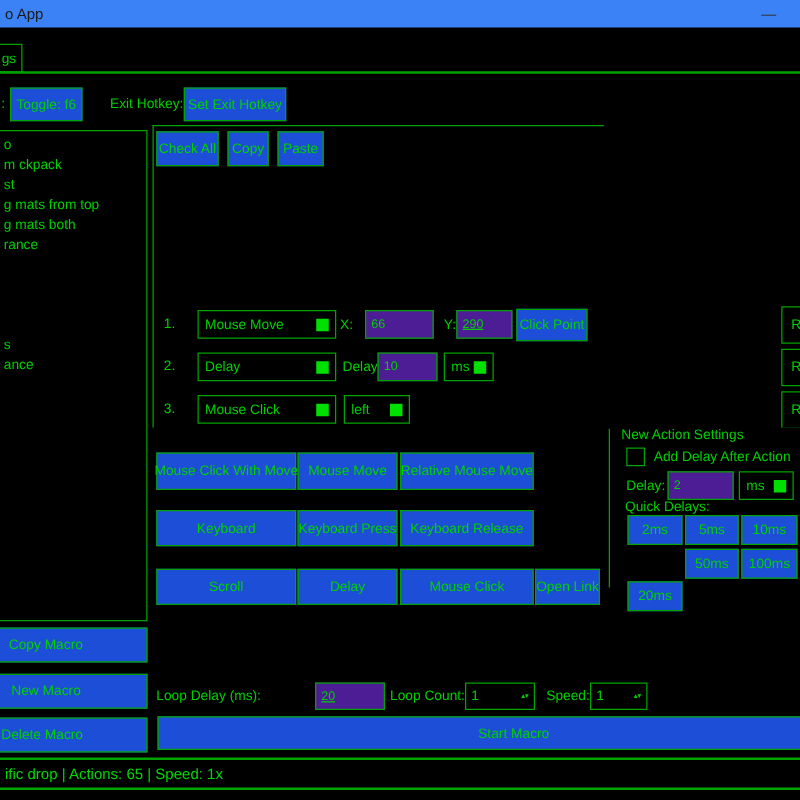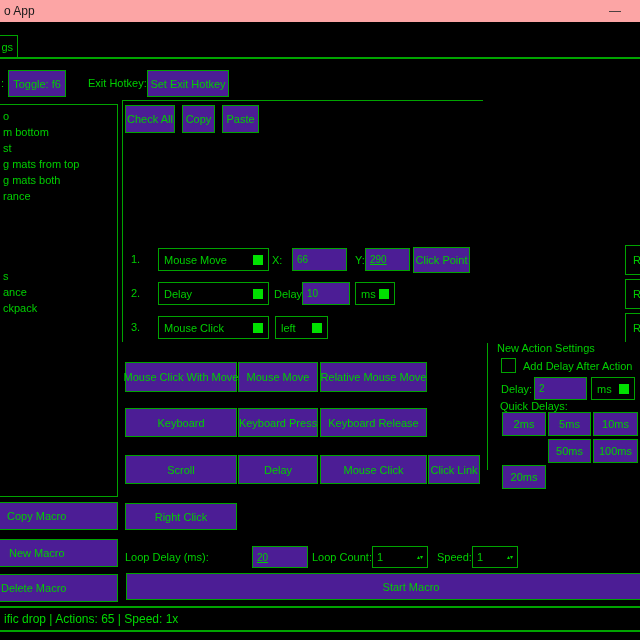"o App" .titlebar { background: #fca5a5 -> #3b82f6 }
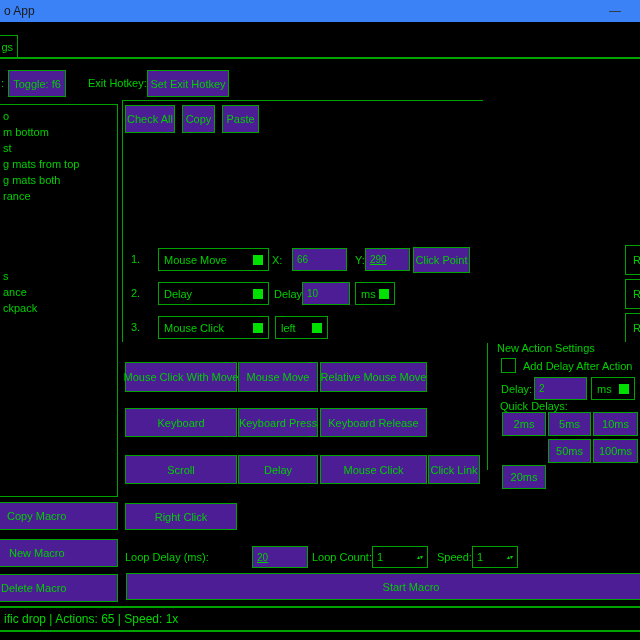"Toggle: f6" .btn { background: #4c1d95 -> #1d4ed8 }
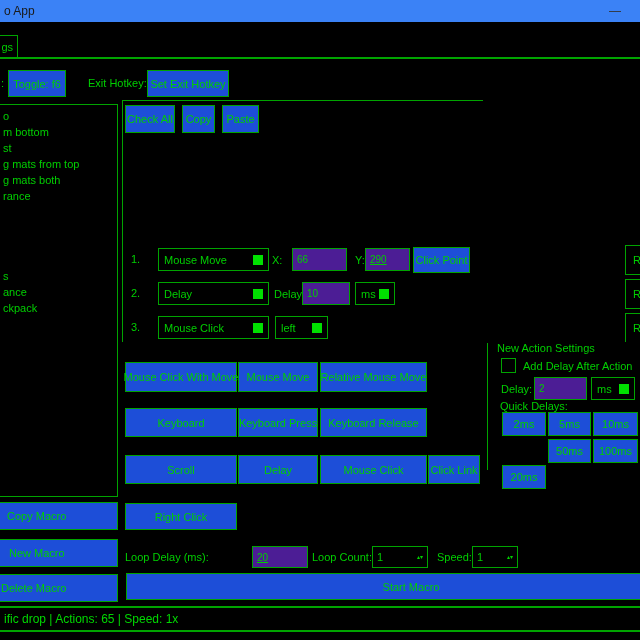"m bottom" div.list-item { text: bottom -> ckpack }
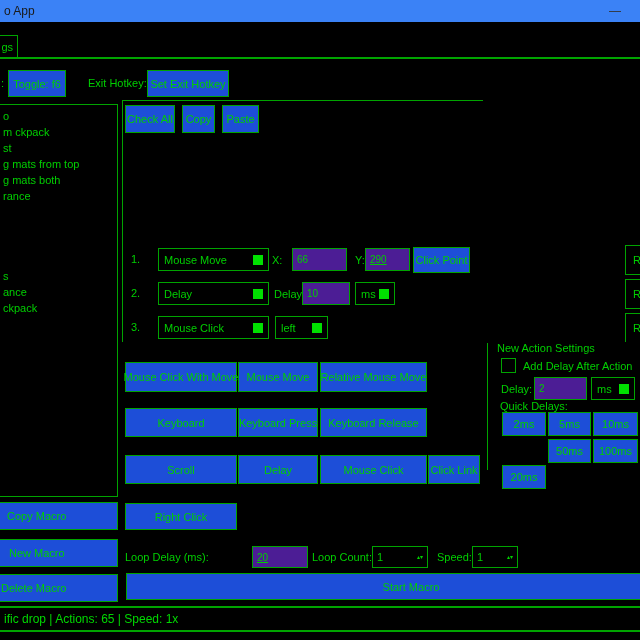"ckpack" div.list-item { html: <div>ckpack</div> -> none }
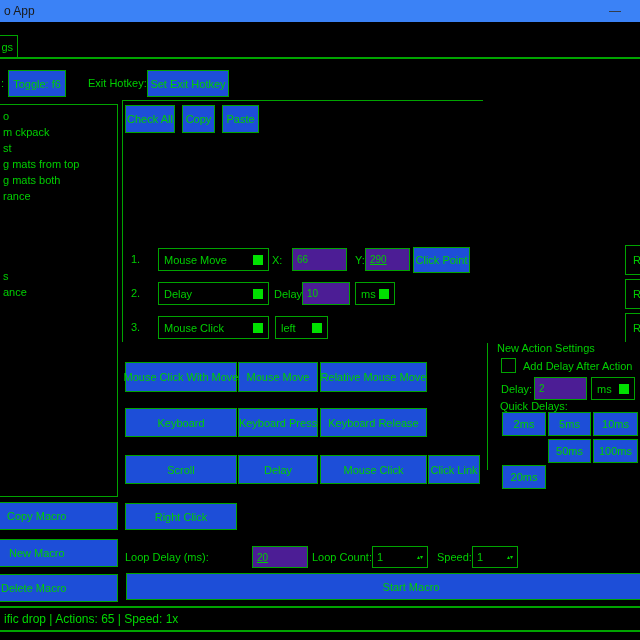"Click Link" div.btn { text: Click -> Open }
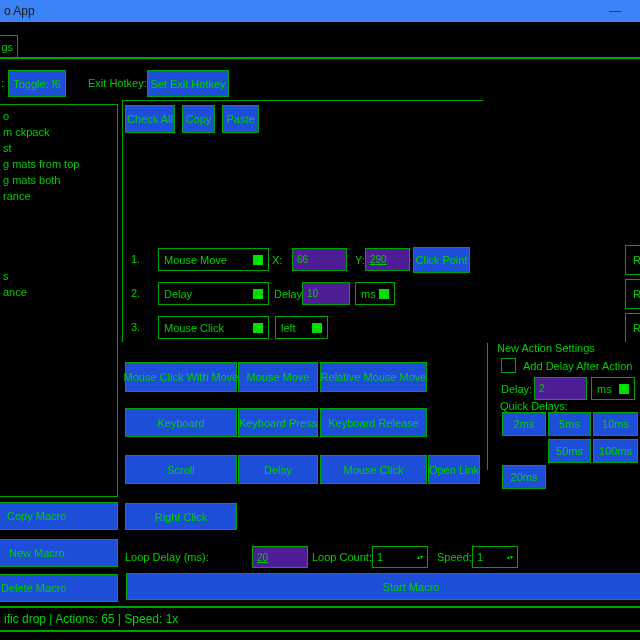"Right Click" div.btn { html: <div>Right Click</div> -> none }
